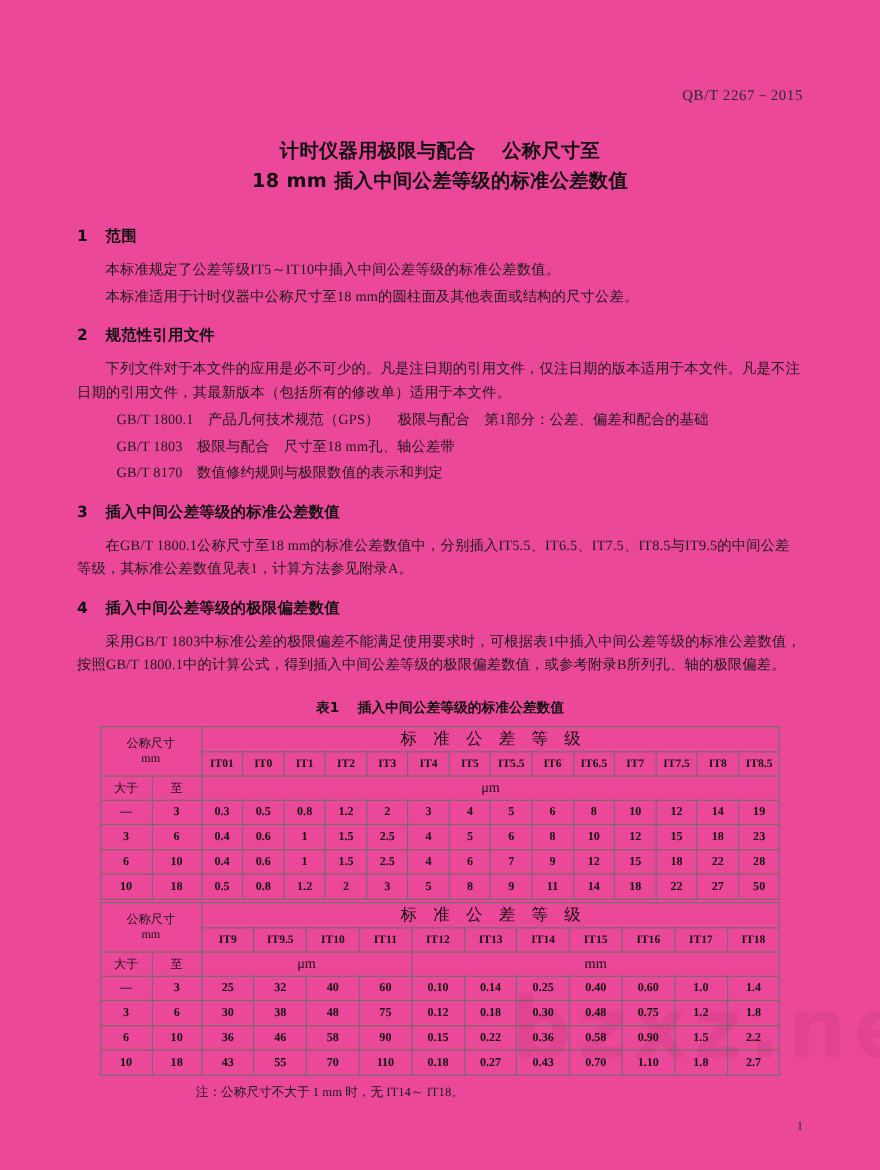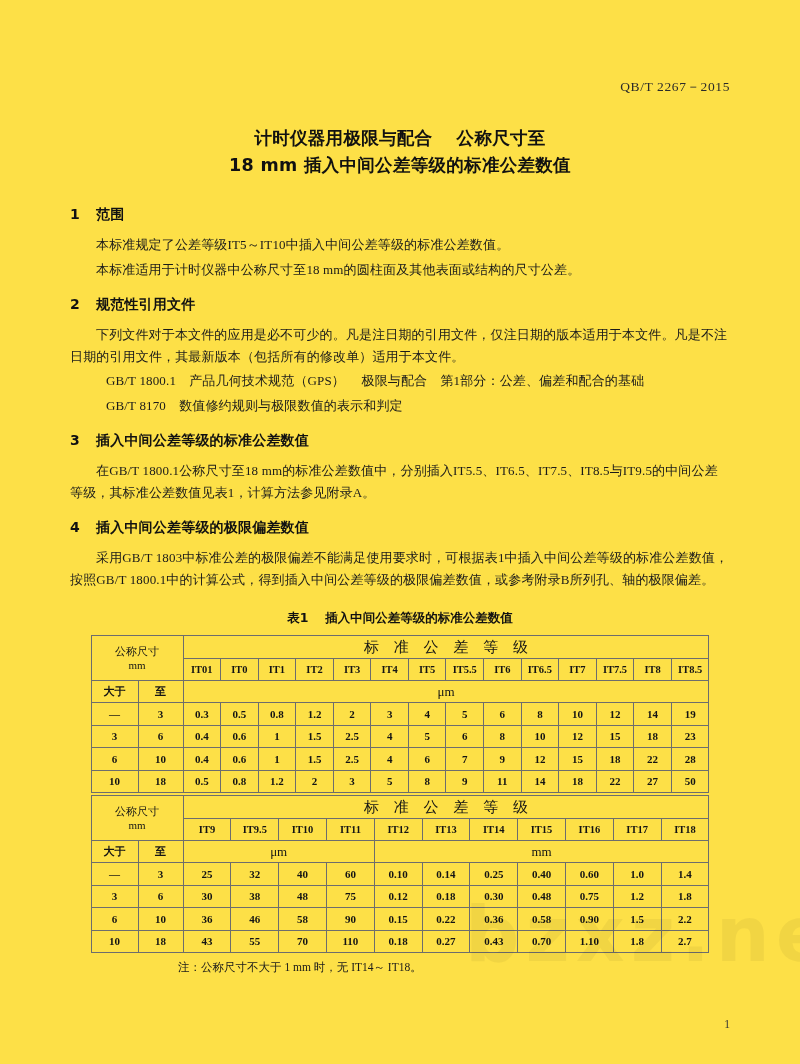"QB/T 2267－2015" .page { background: #fde047 -> #ec4899 }
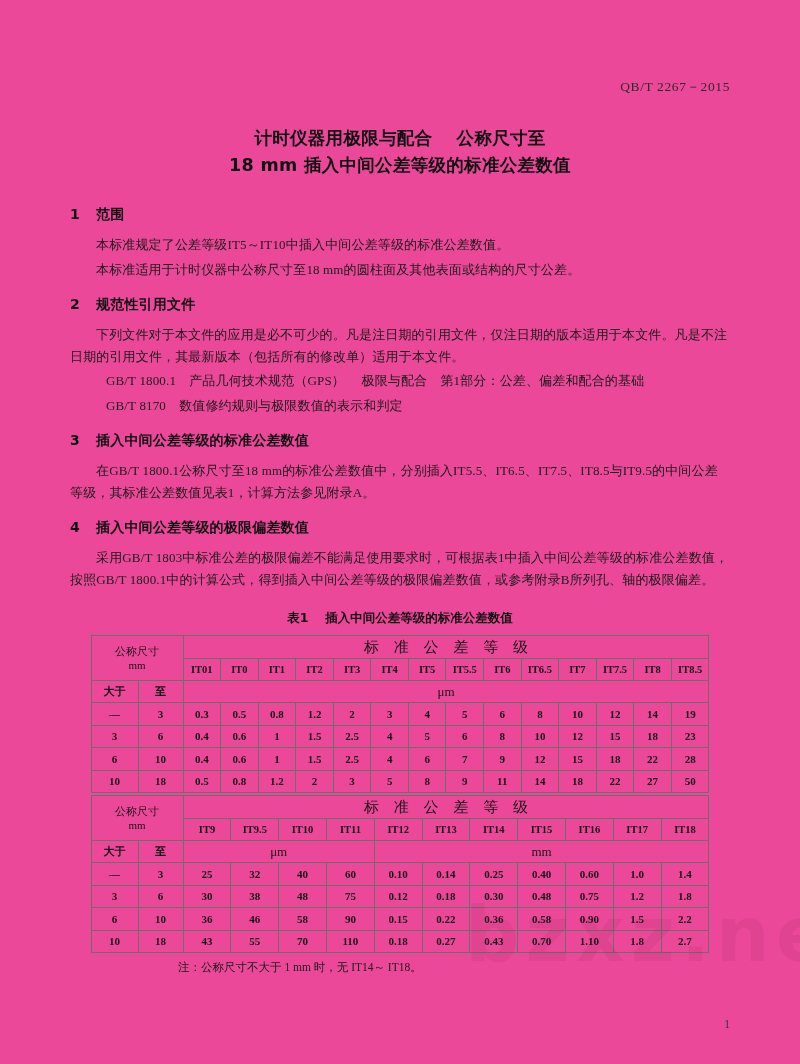"GB/T 1803 极限与配合 尺寸至18 mm孔、轴公差带" p.para { html: none -> <p>GB/T 1803 极限与配合 尺寸至18 mm孔、轴公差带</p> }
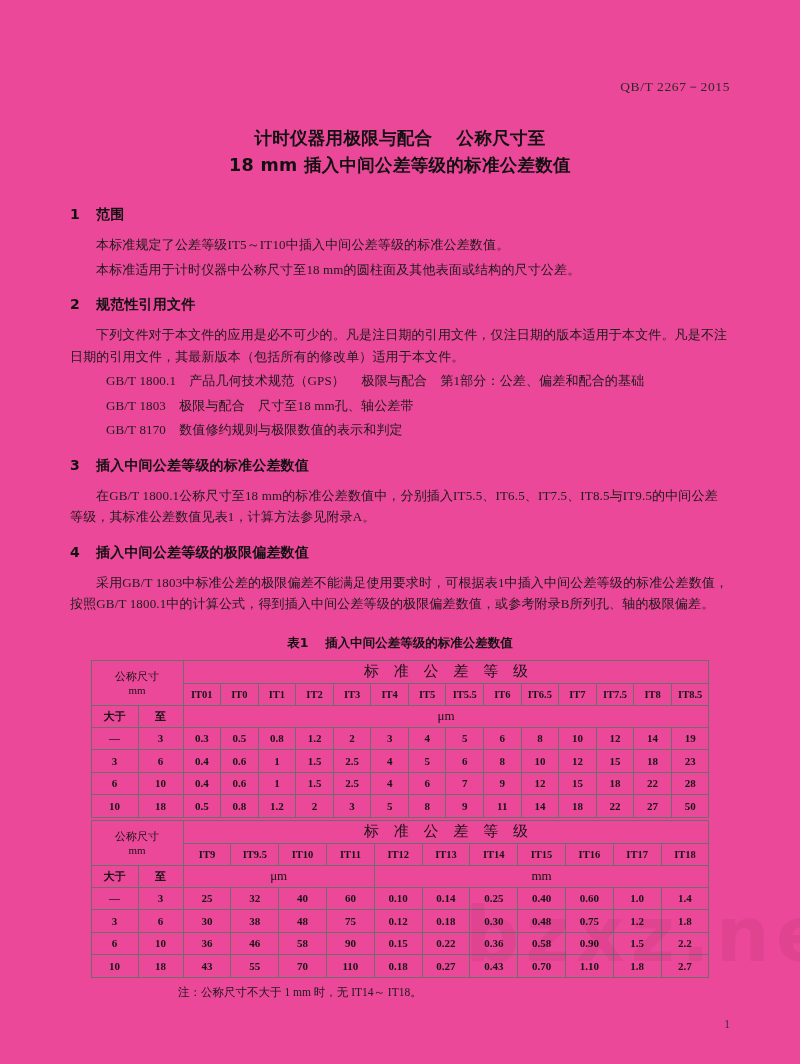"大于" table.tol td.hd-cjk { font-weight: bold -> normal }
